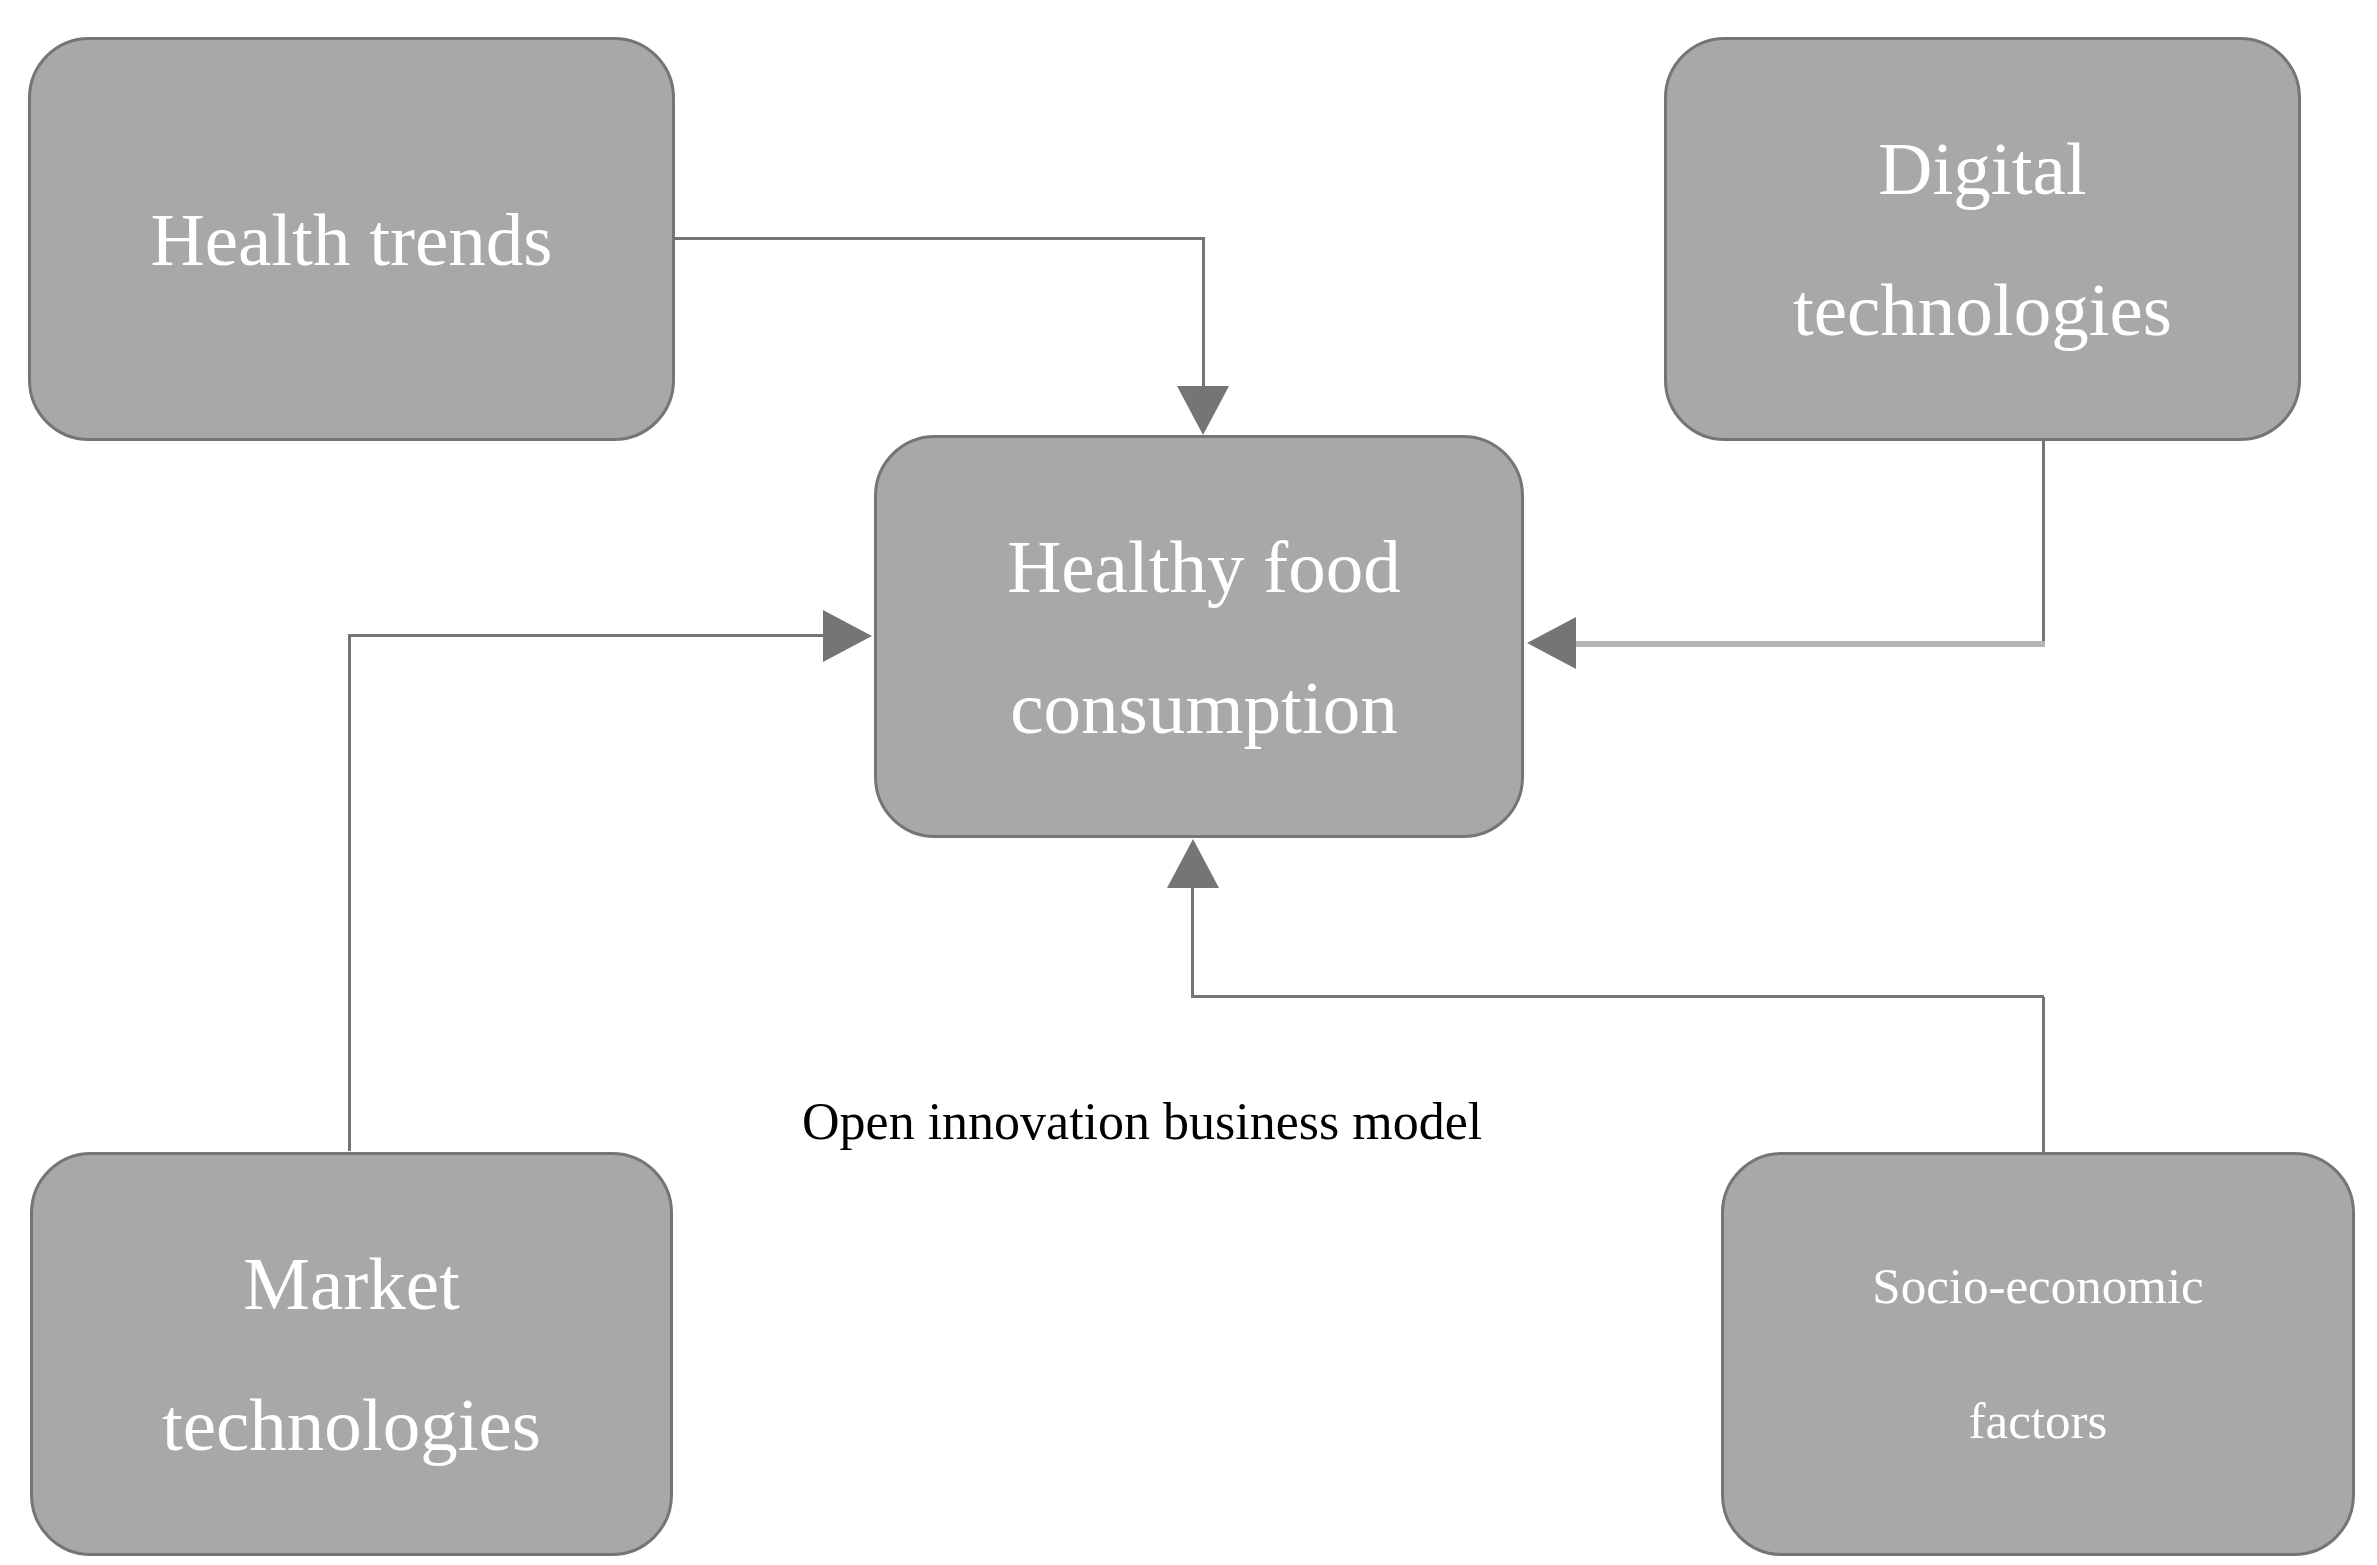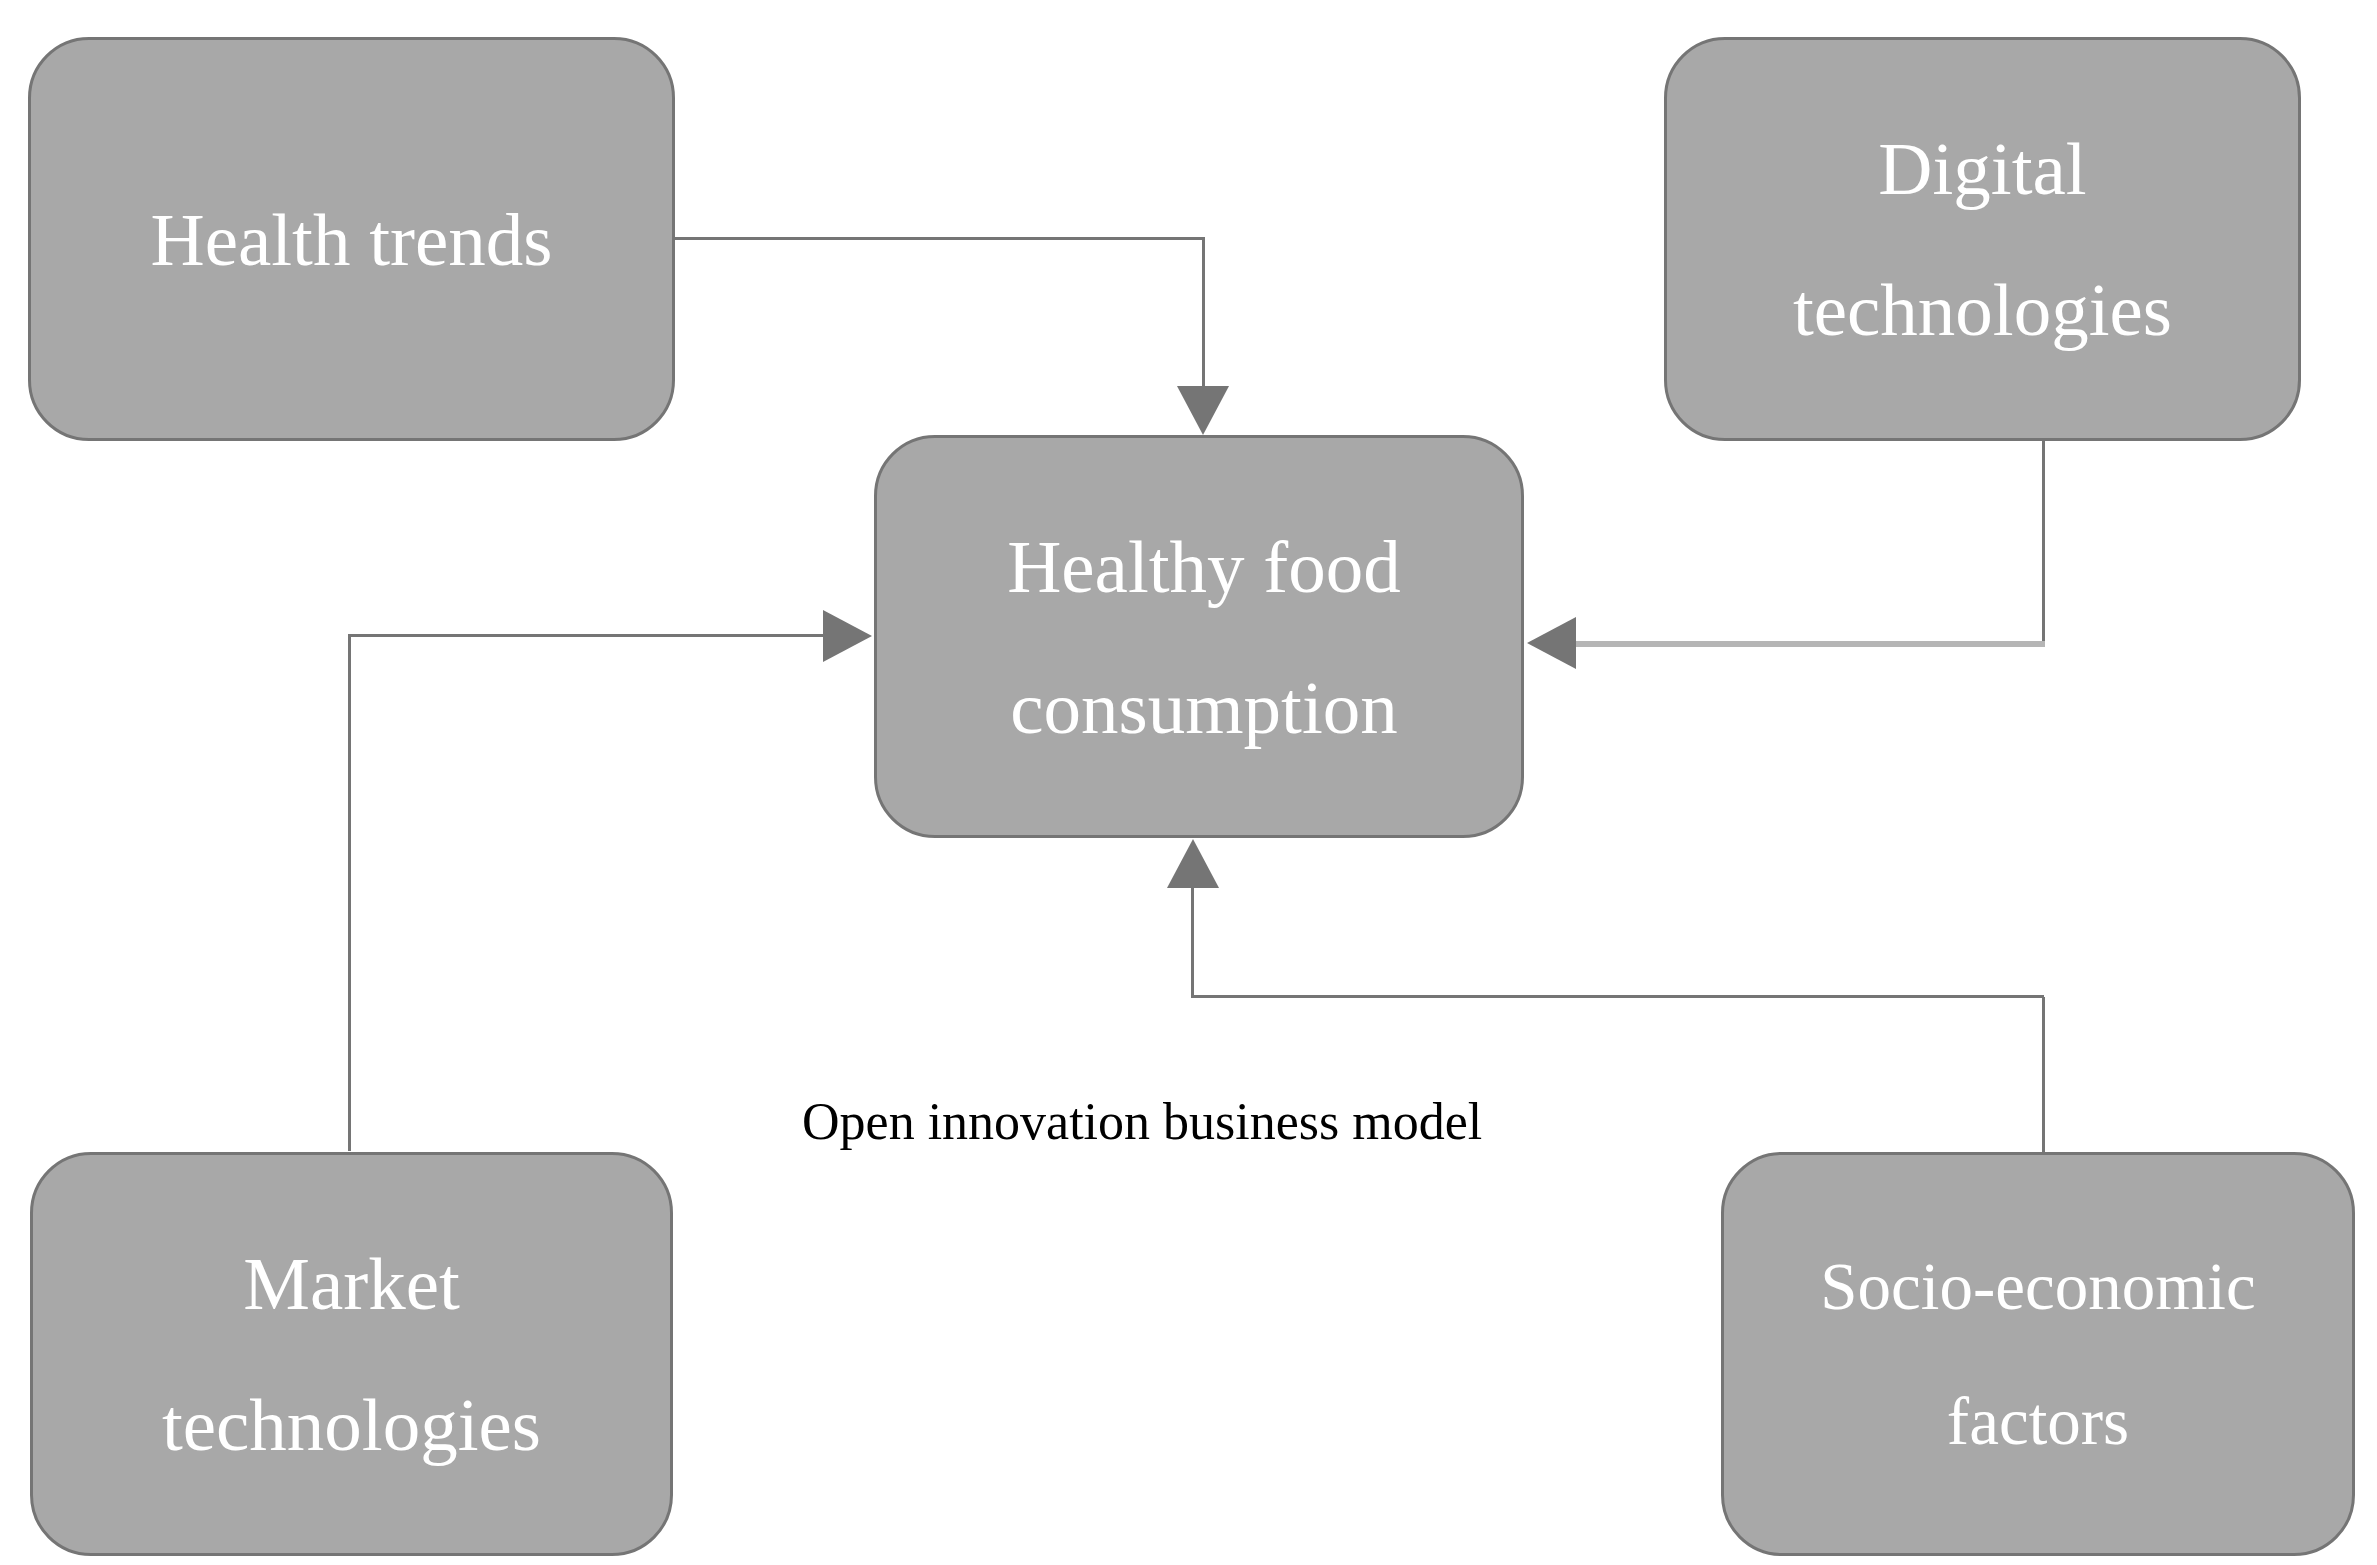"Socio-economic" .lbl-sm { font-size: 67px -> 51px }
